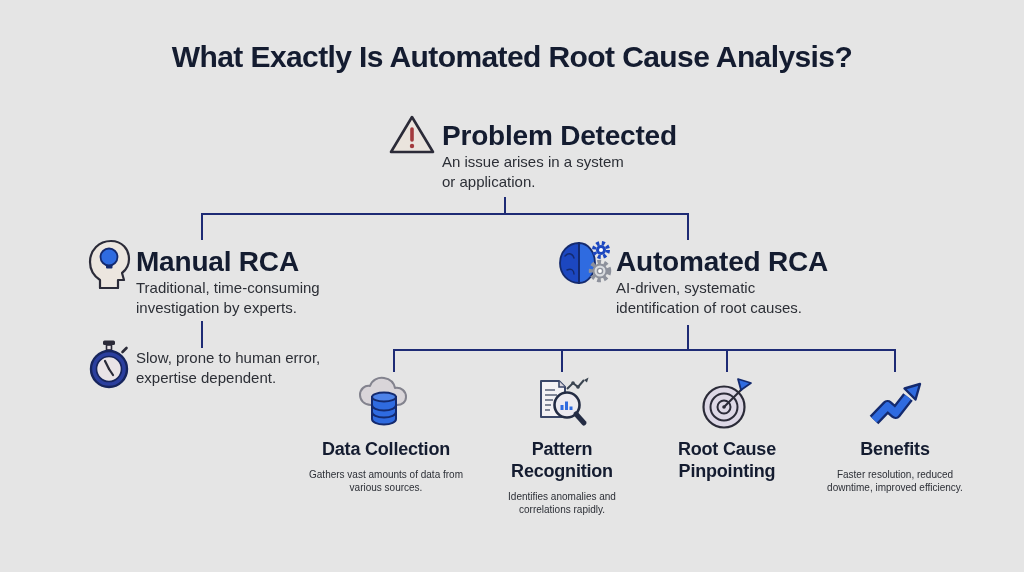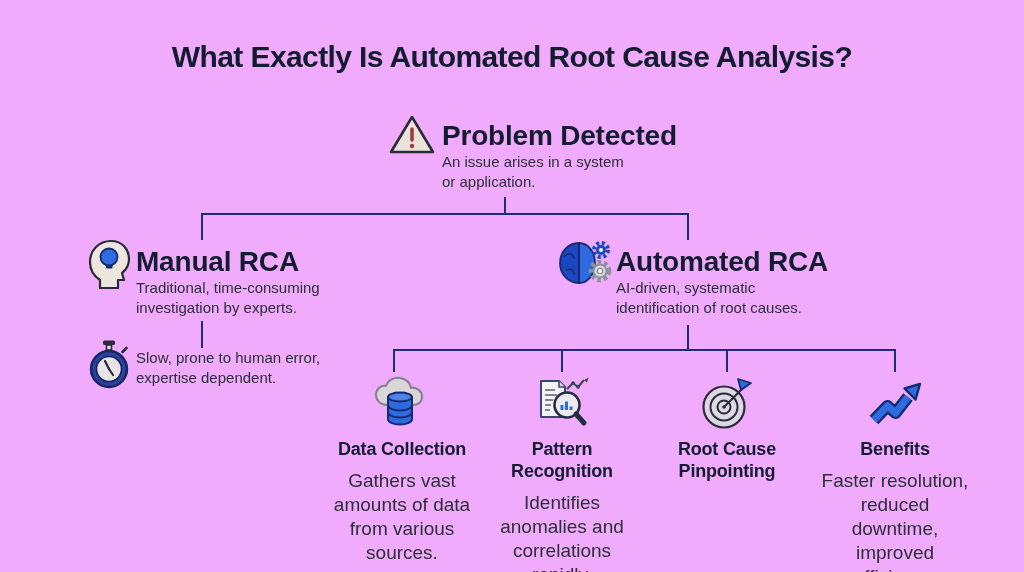"What Exactly Is Automated Root" .canvas { background: #f0abfc -> #e5e5e5 }
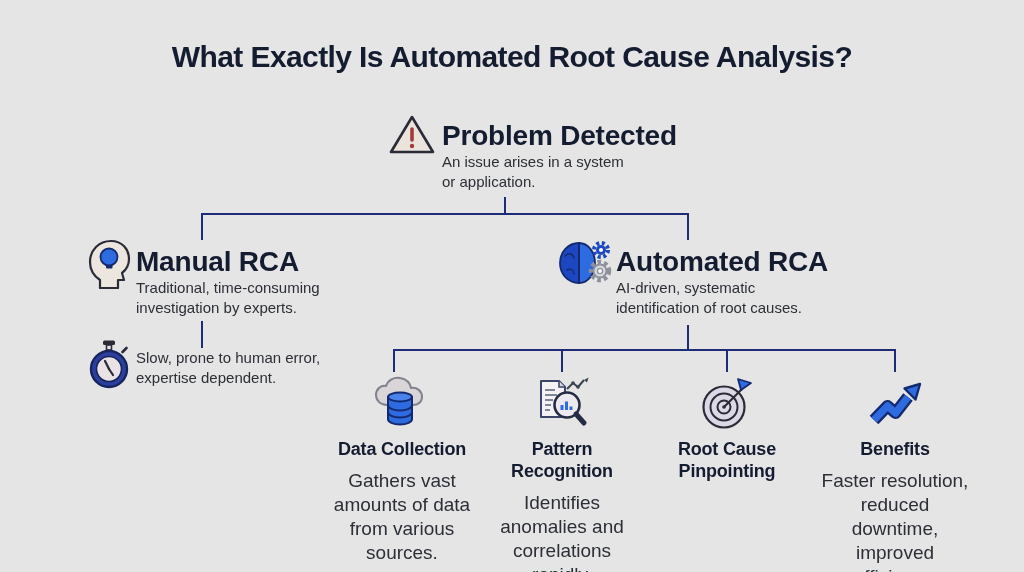"Data Collection" #step-0 { left: 312px -> 296px }
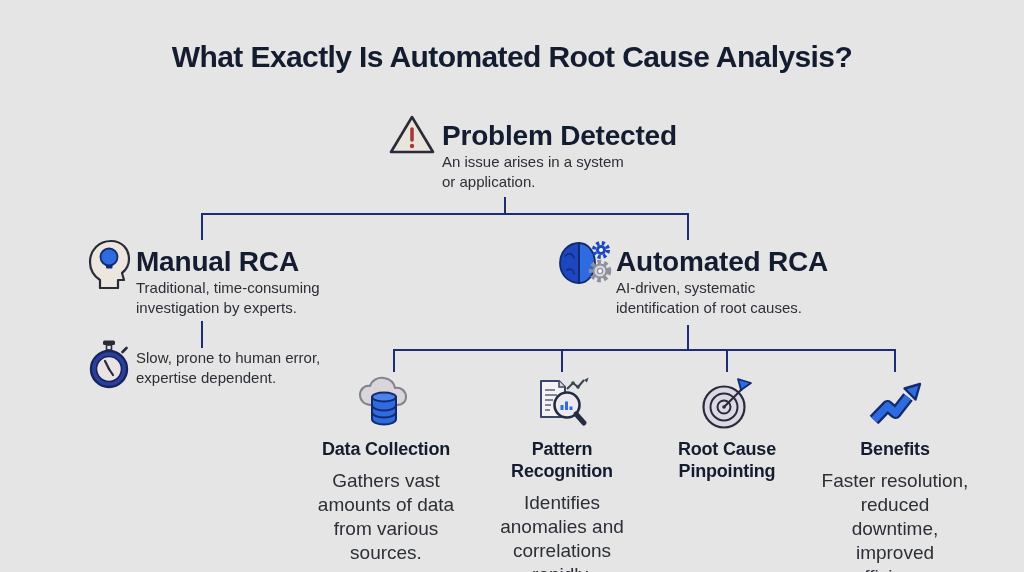"Gathers vast amounts of data" .step-desc { font-size: 19px -> 10px }
